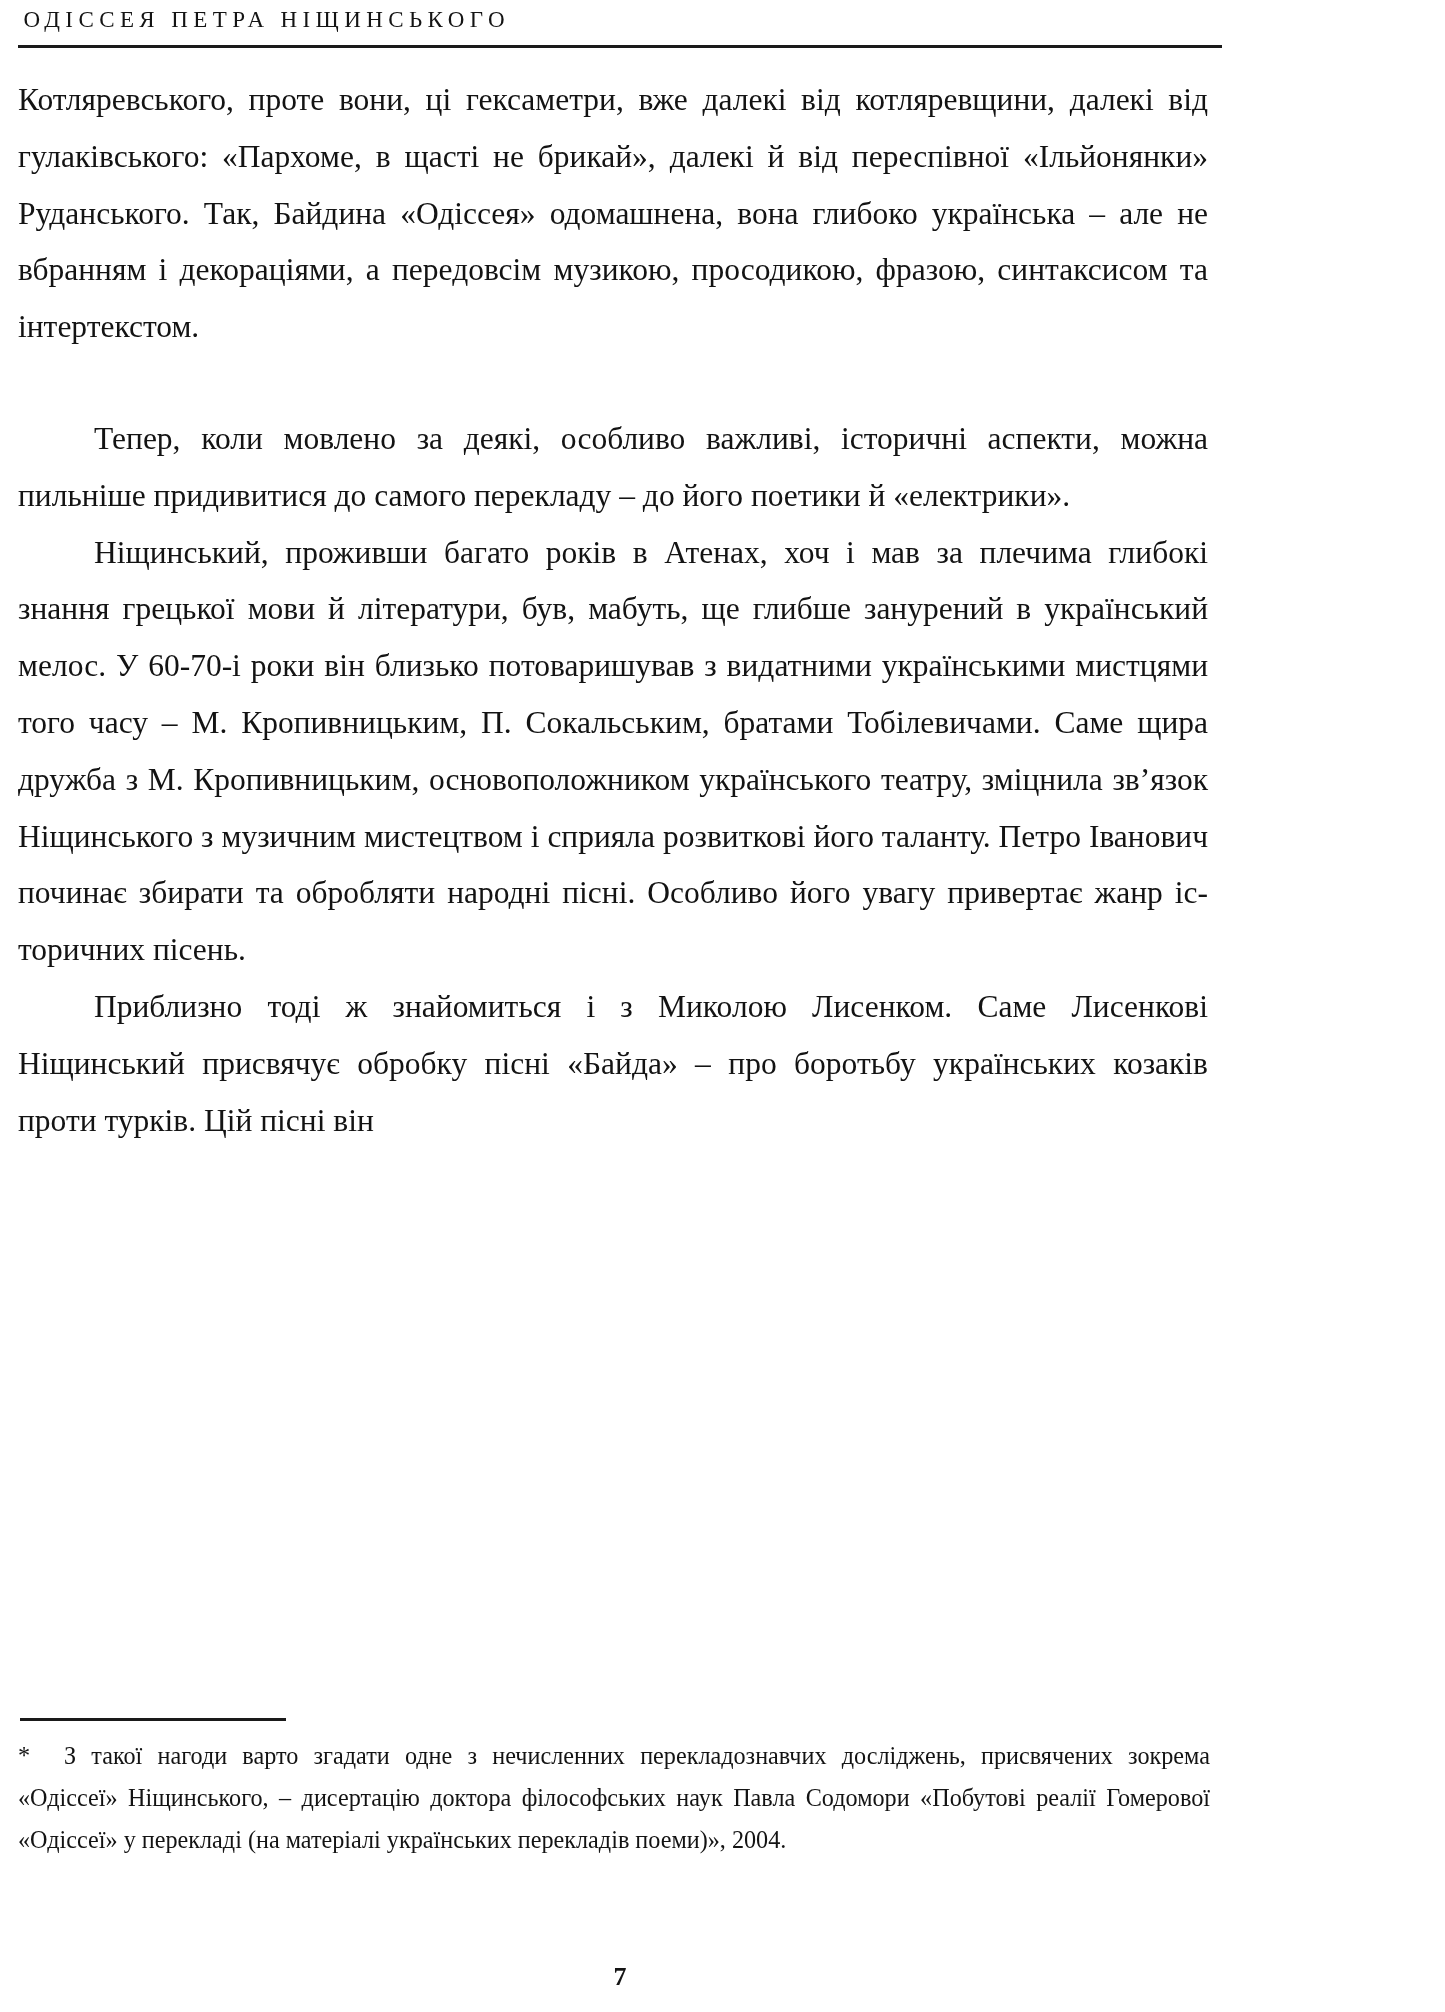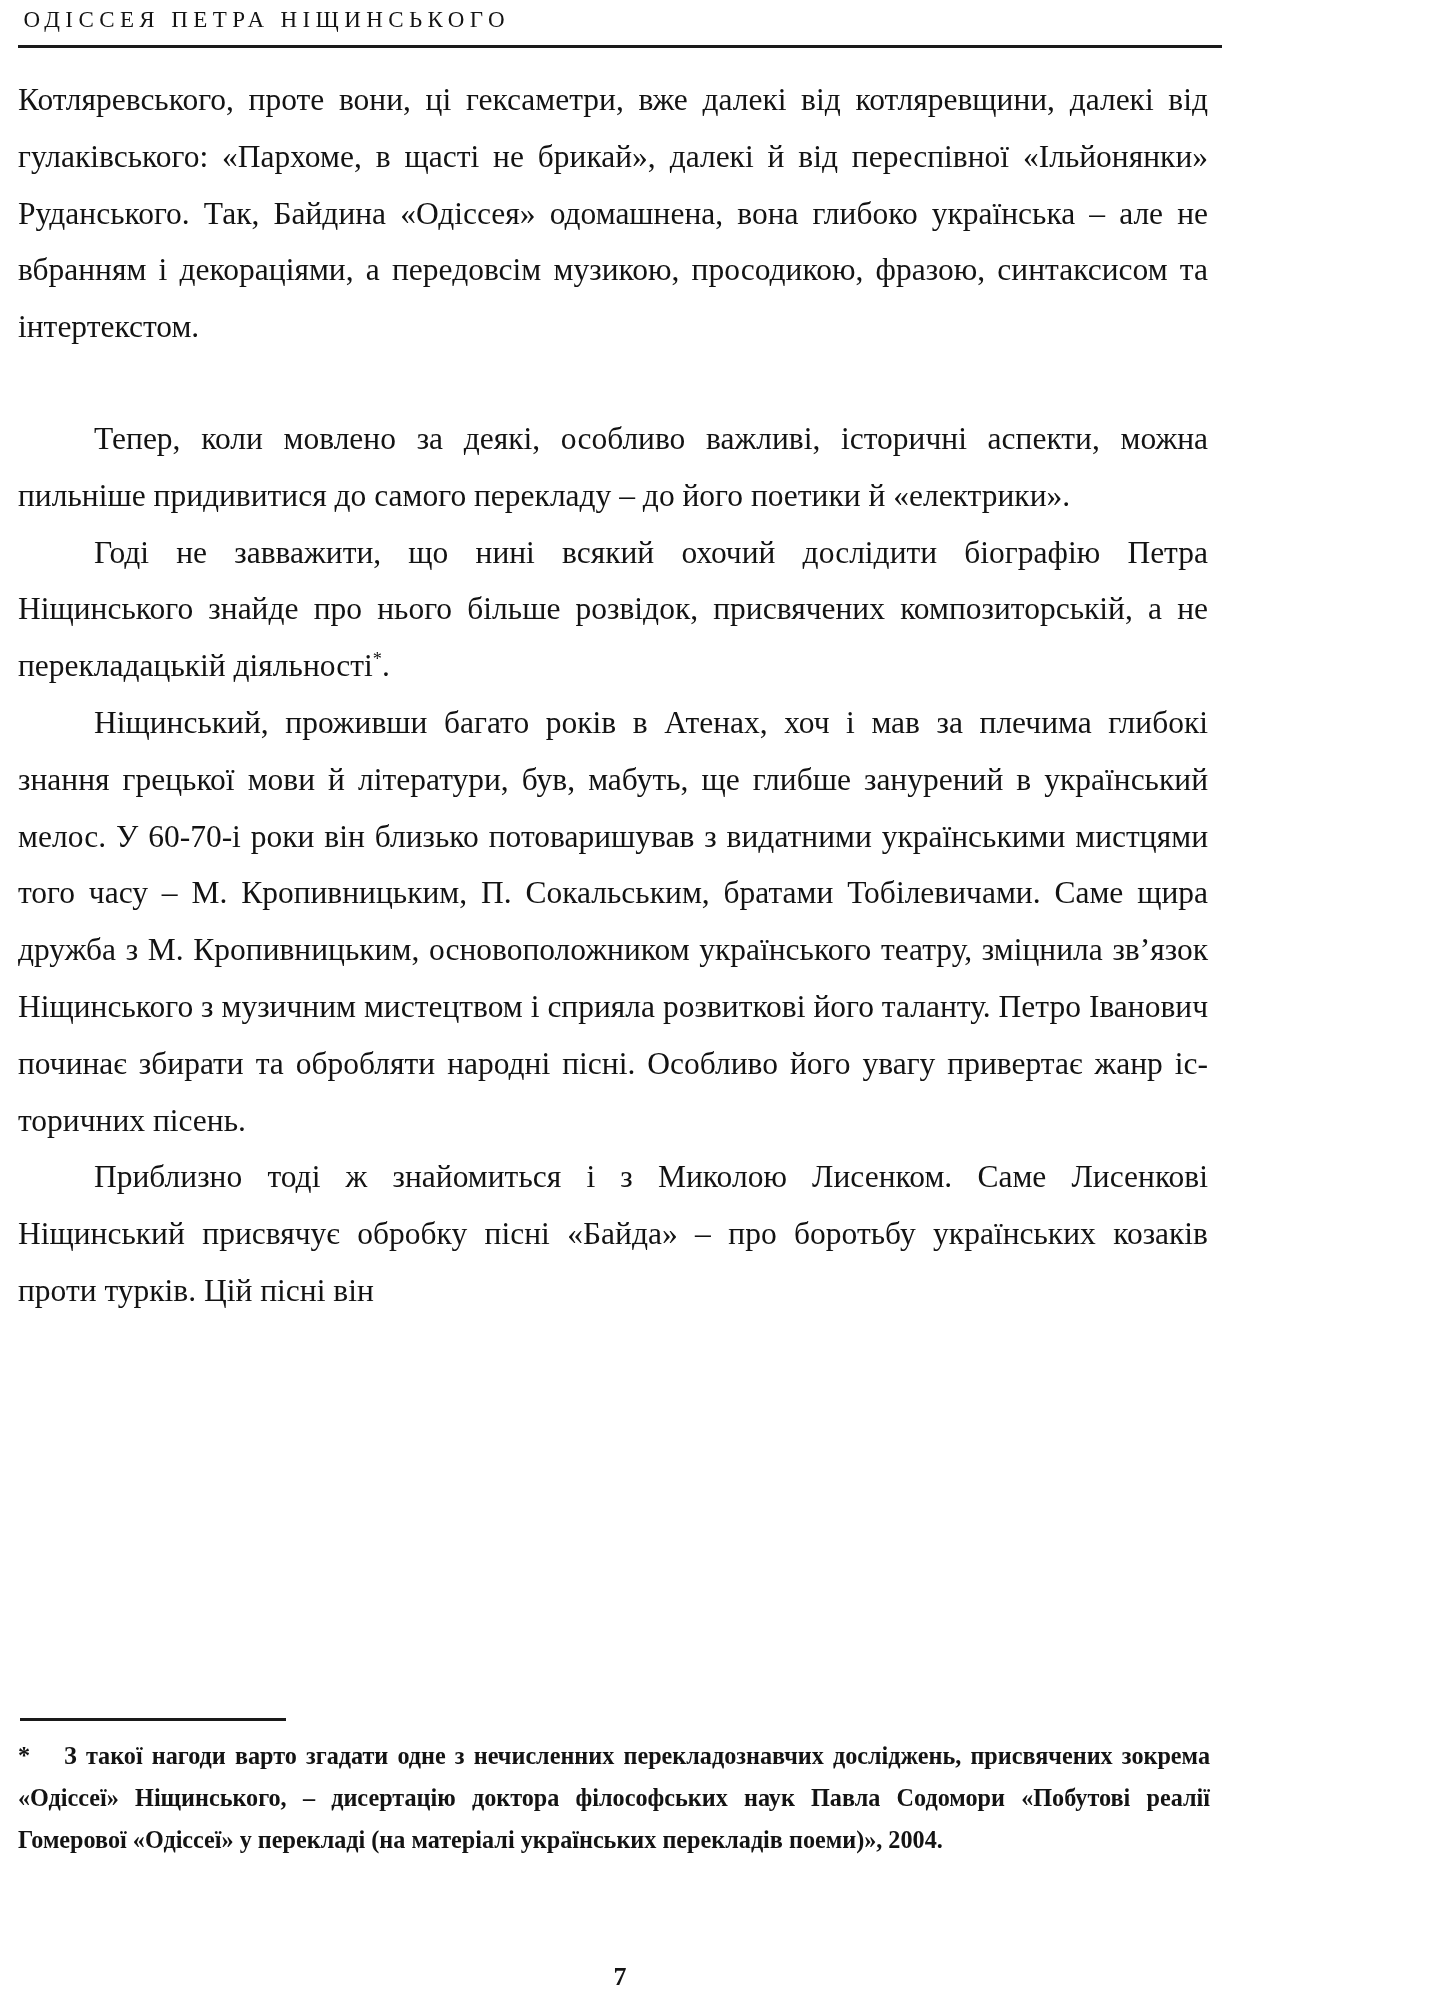"Годі не завважити, що нині" p.para { html: <p><span>Годі не завважити, що нині всякий охочий дослідити біо­графію Петра Ніщинського знайде про нього більше розвідок, присвячених композиторській, а не перекладацькій діяльності</span><sup>*</sup><span>.</span></p> -> none }
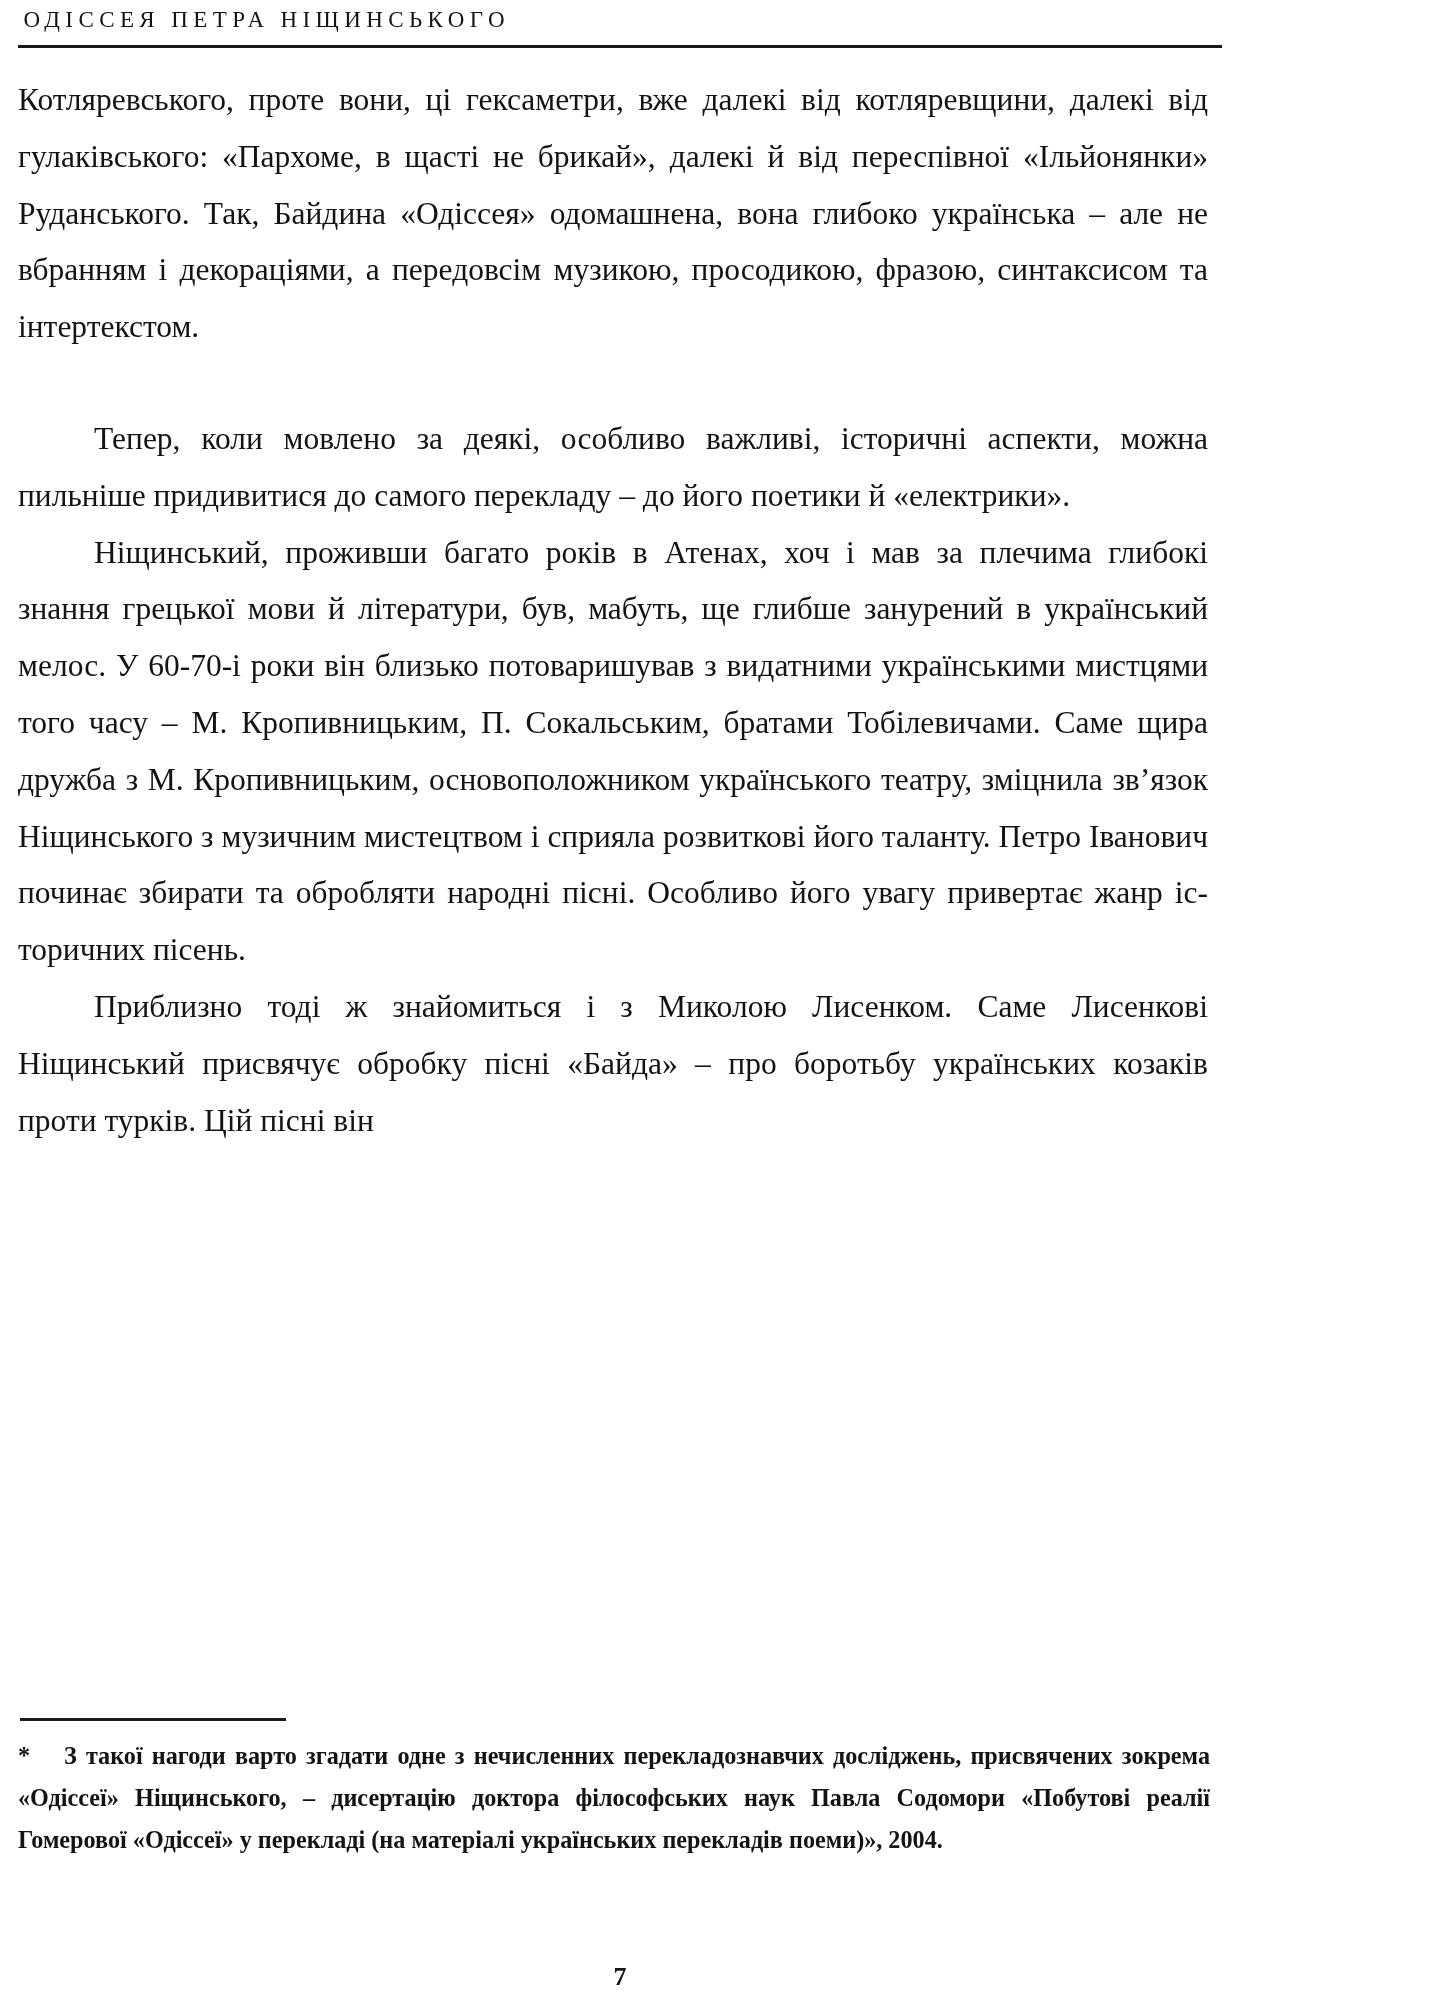"* З такої нагоди варто" .footnote { font-weight: bold -> none }
